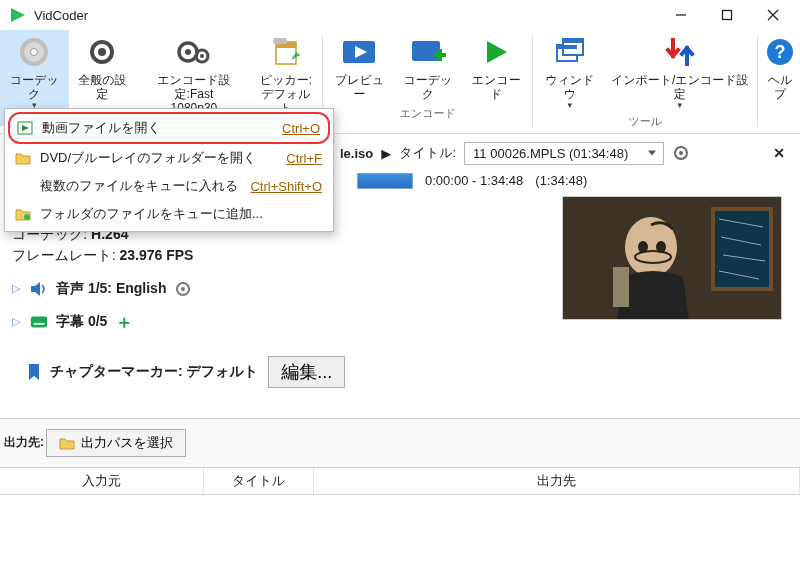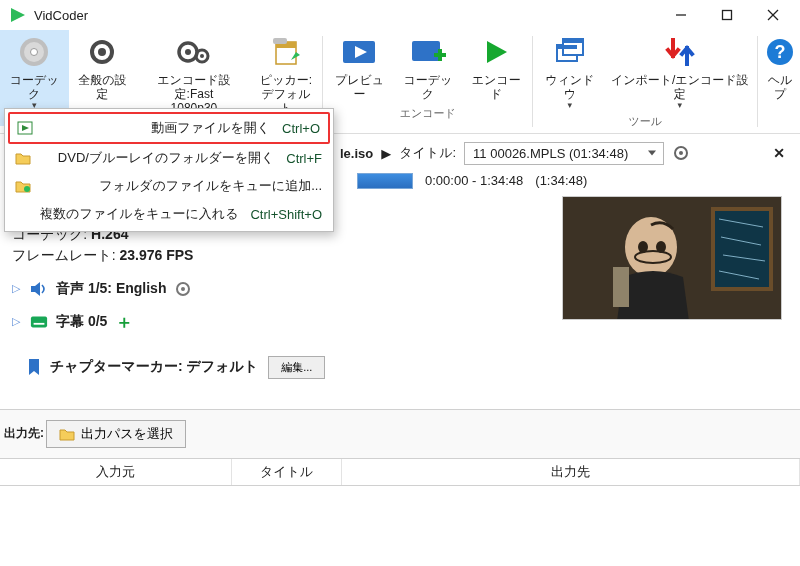"動画ファイルを開く" .menuitem { border-radius: 2px -> 12px; text-align: right -> none }
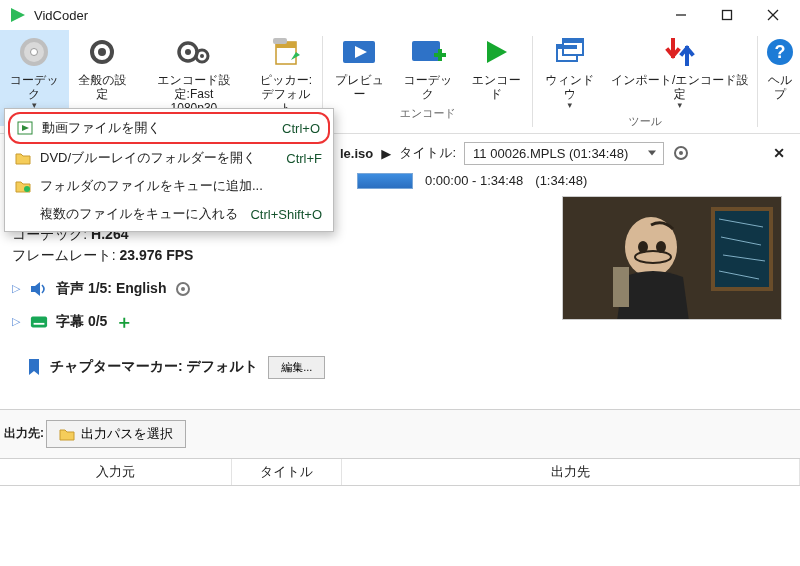"Ctrl+O" .menuitem .mshort { color: #14532d -> #a16207; text-decoration: none -> underline }
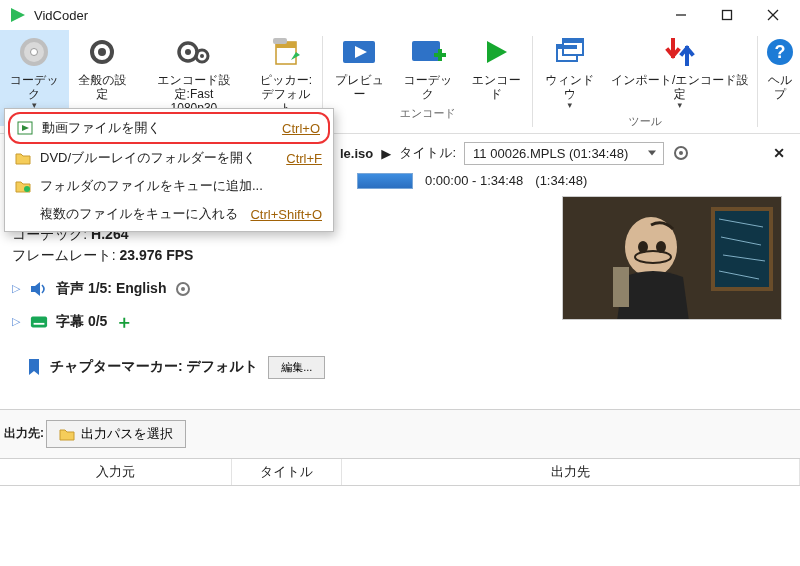"フォルダのファイルをキューに追加..." div.menuitem { order: before "複数のファイルをキューに入れる" -> after "複数のファイルをキューに入れる" }
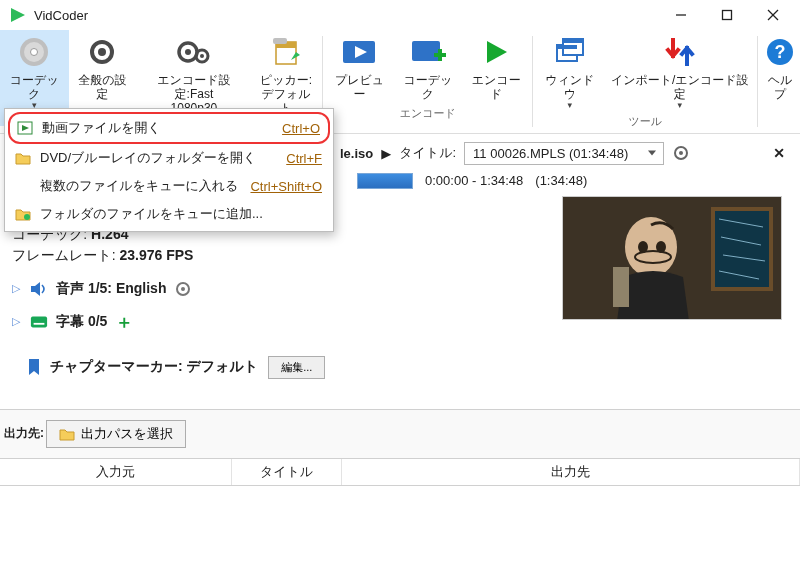"編集..." .editbtn { font-size: 11px -> 18px }
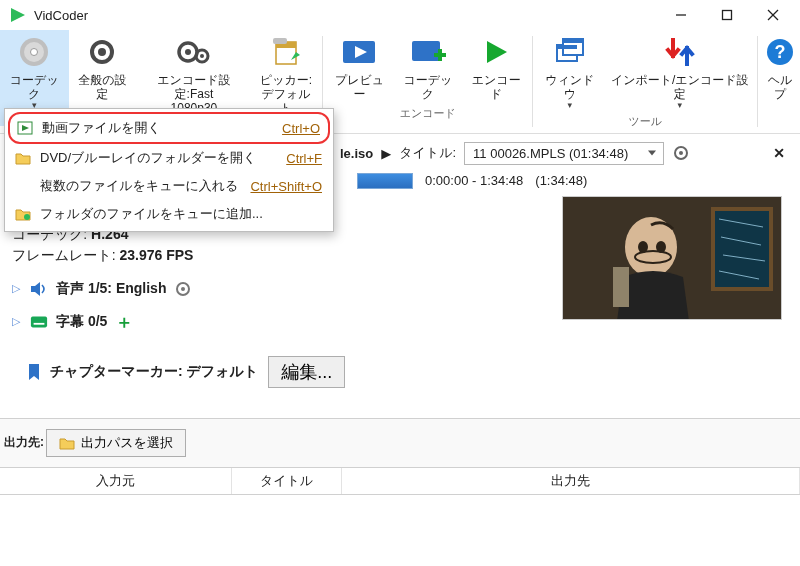"入力元" div { width: 232px -> 204px }
